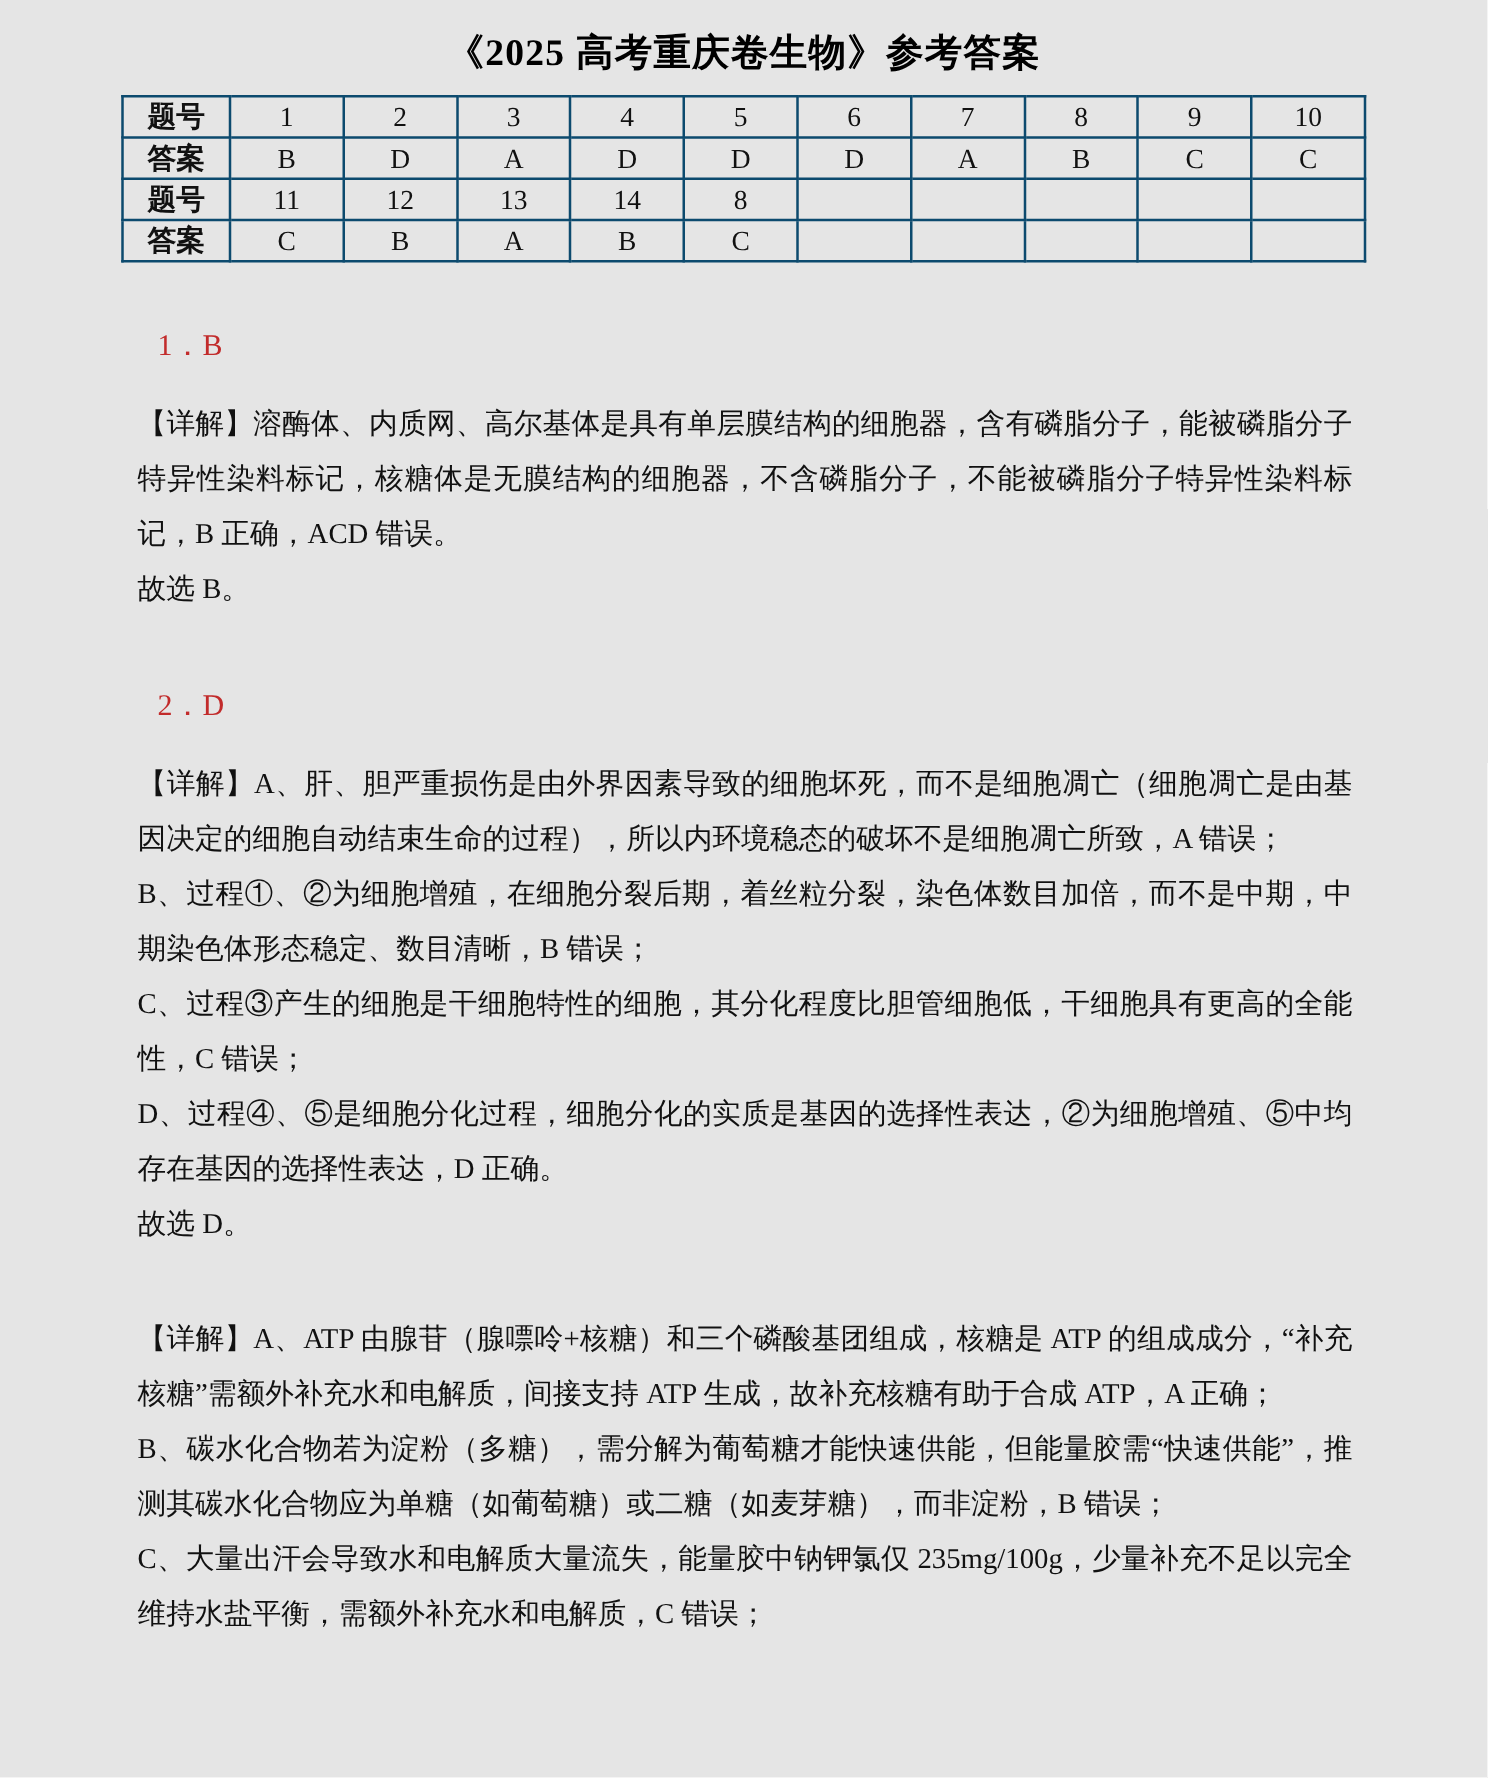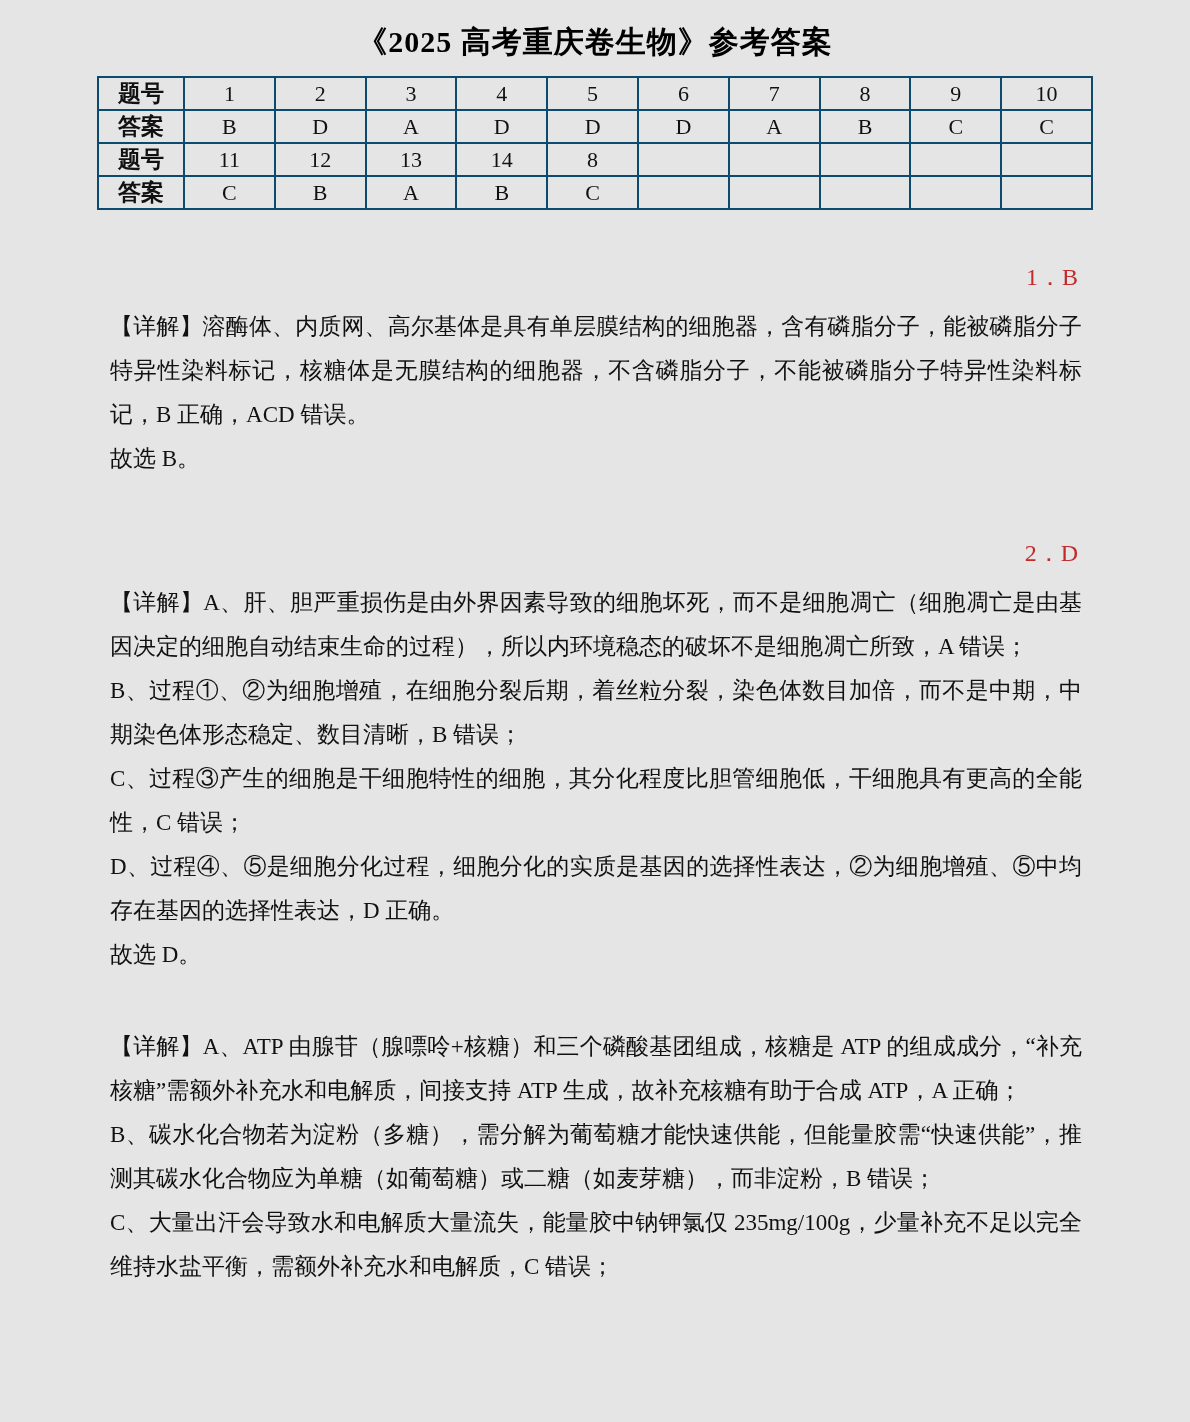"1．B" .section-heading { margin: 4px -> 16px; text-align: right -> left }
